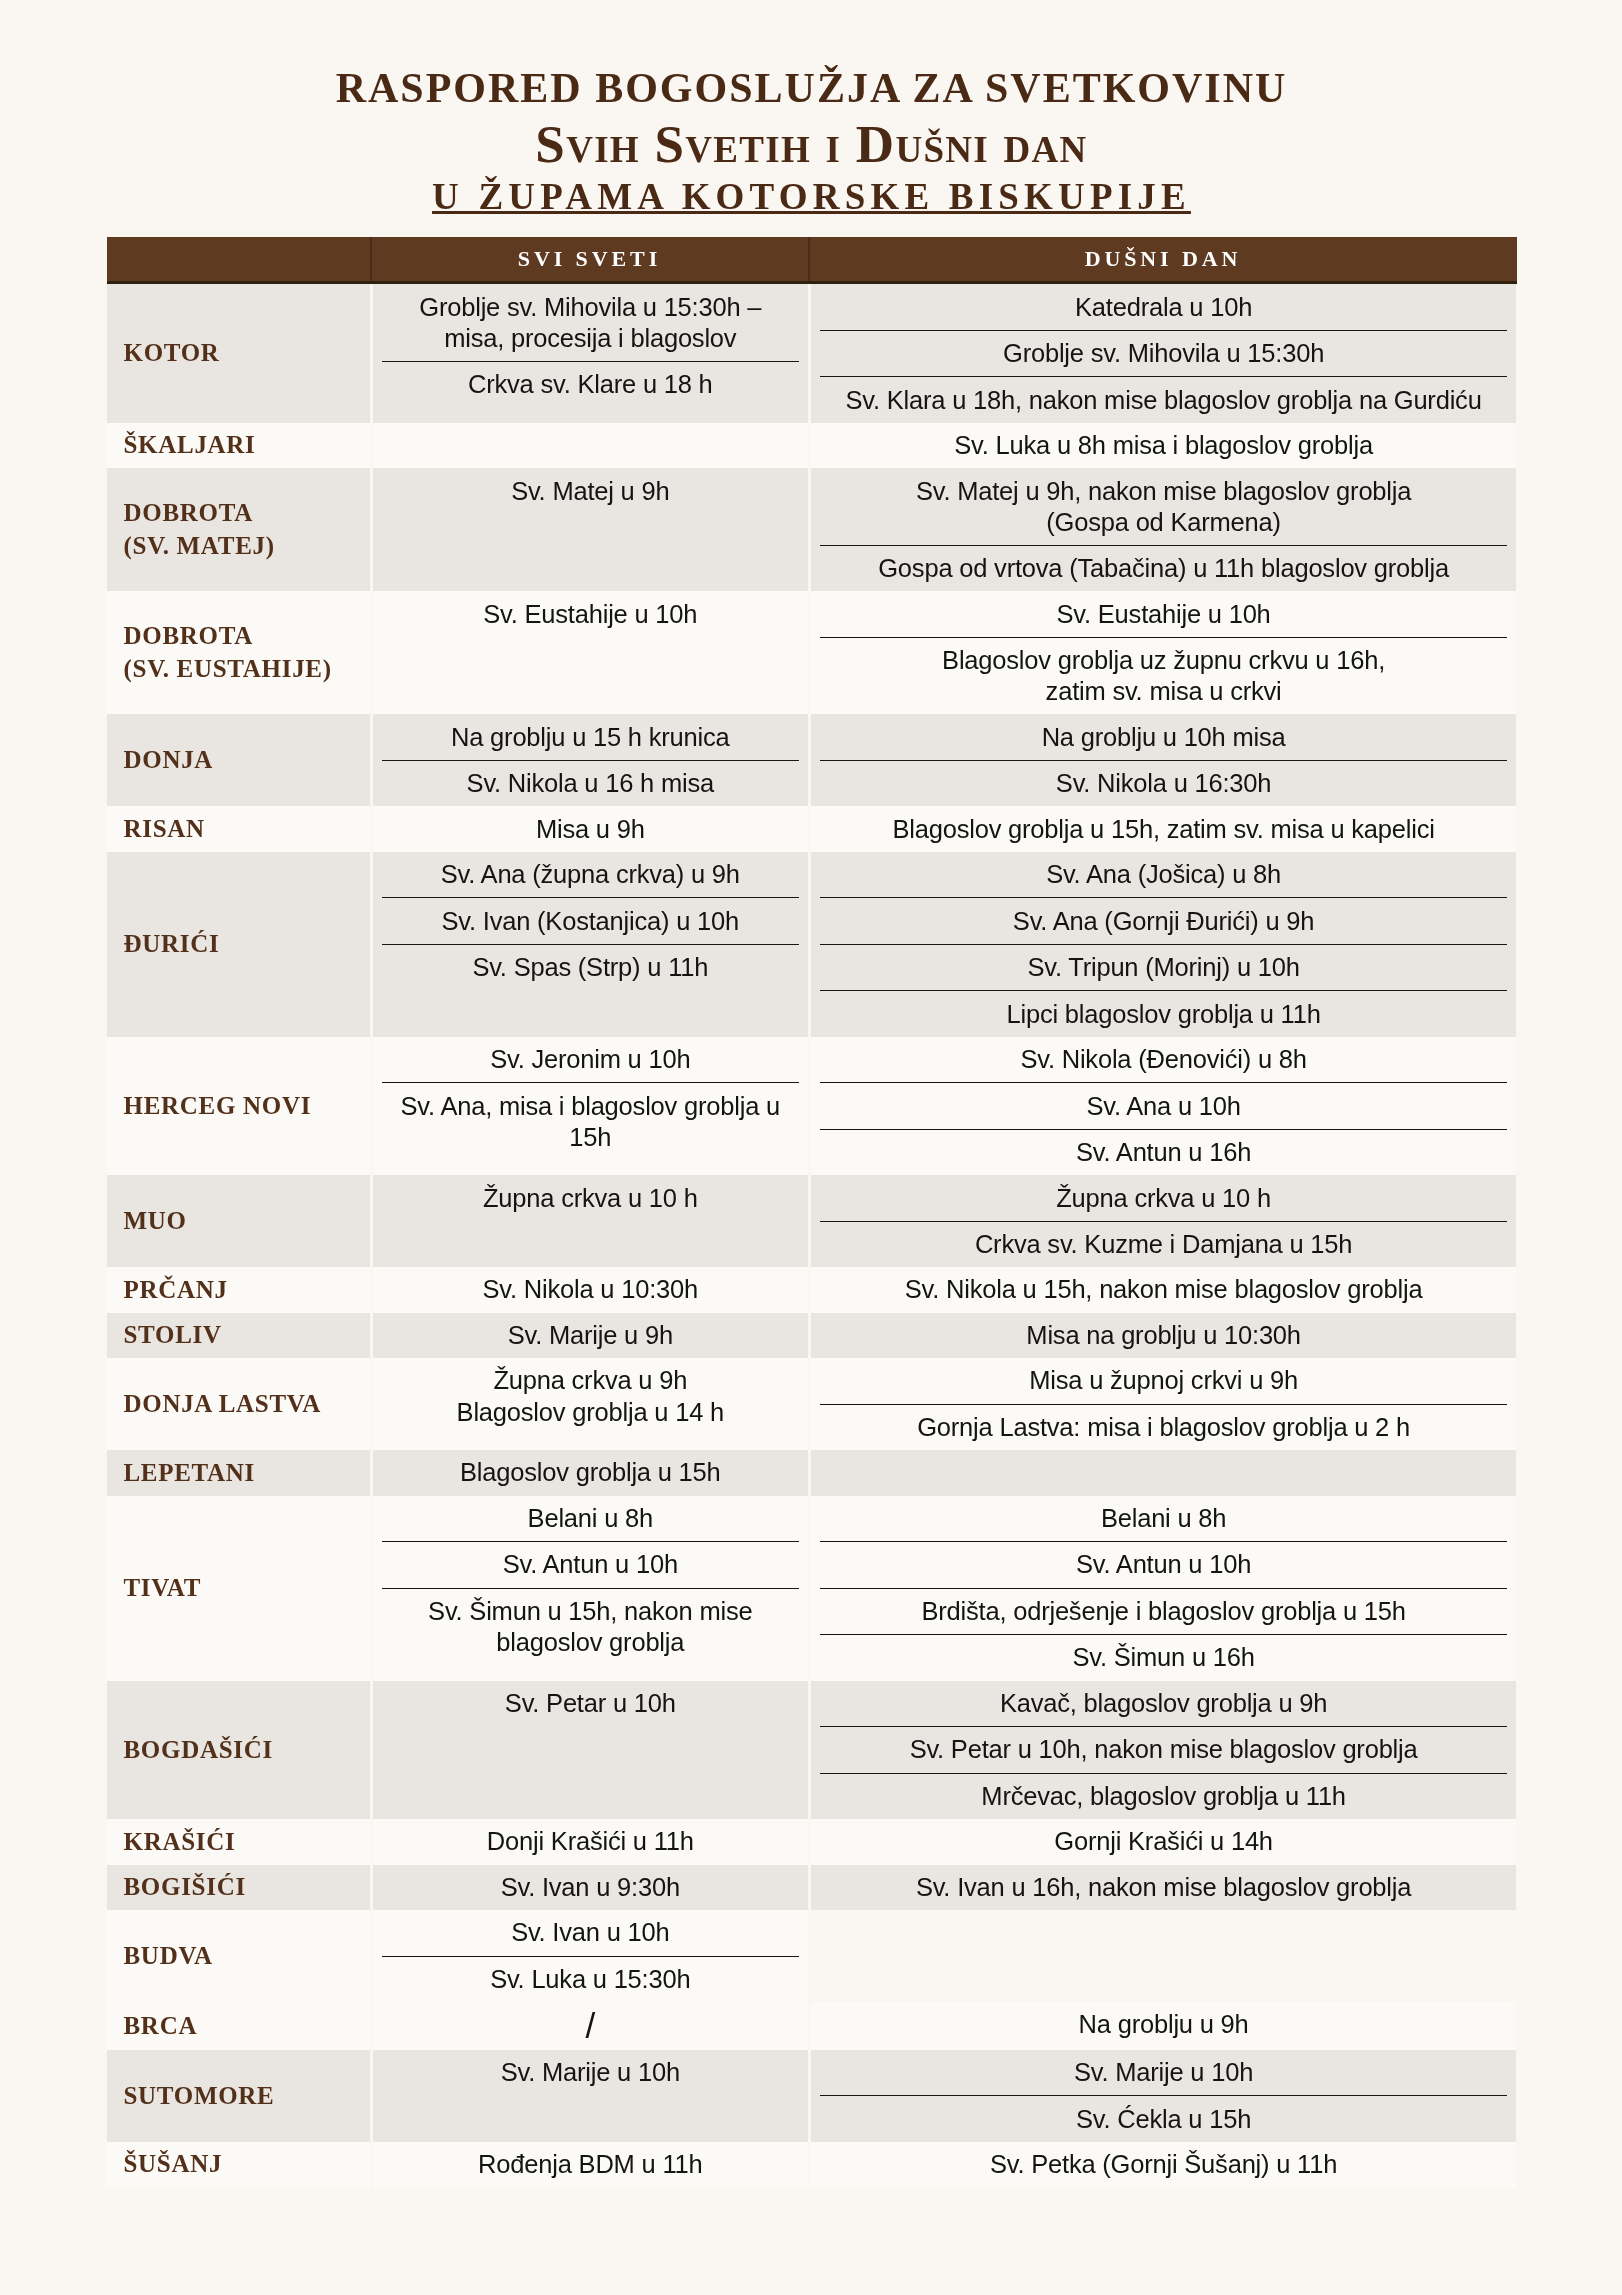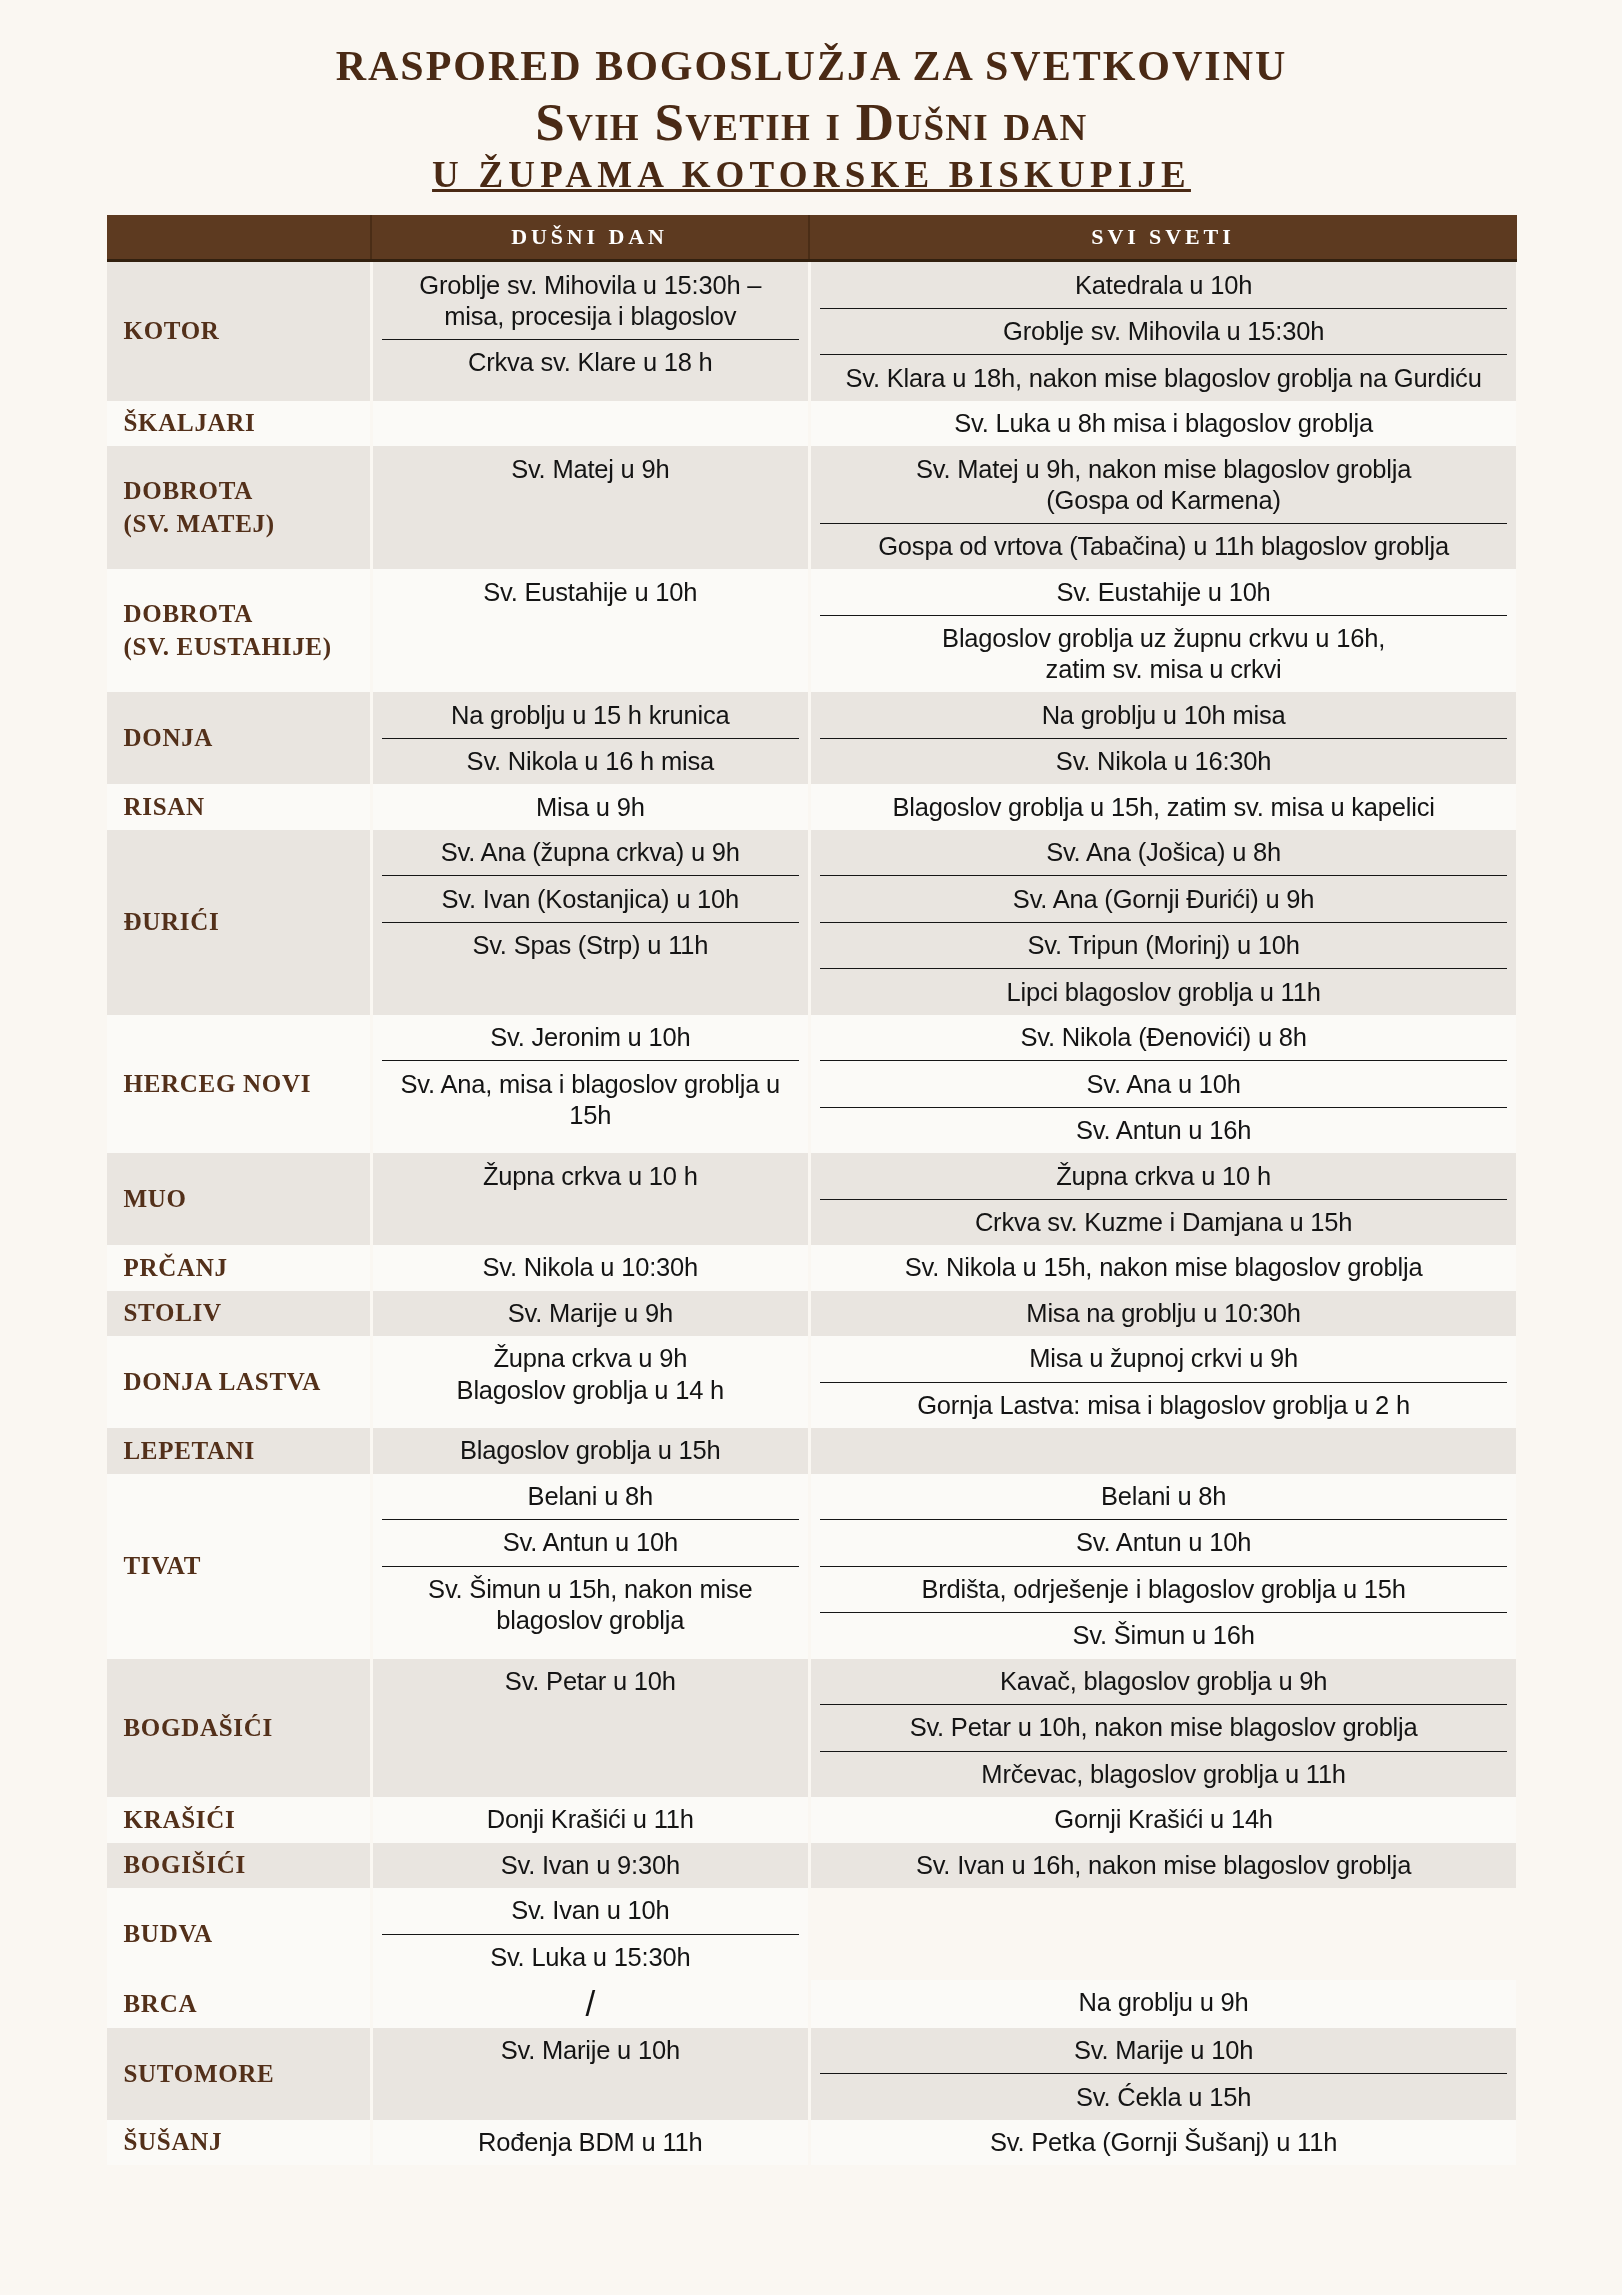"RASPORED BOGOSLUŽJA ZA SVETKOVINU" .titles { padding-top: 42px -> 64px }
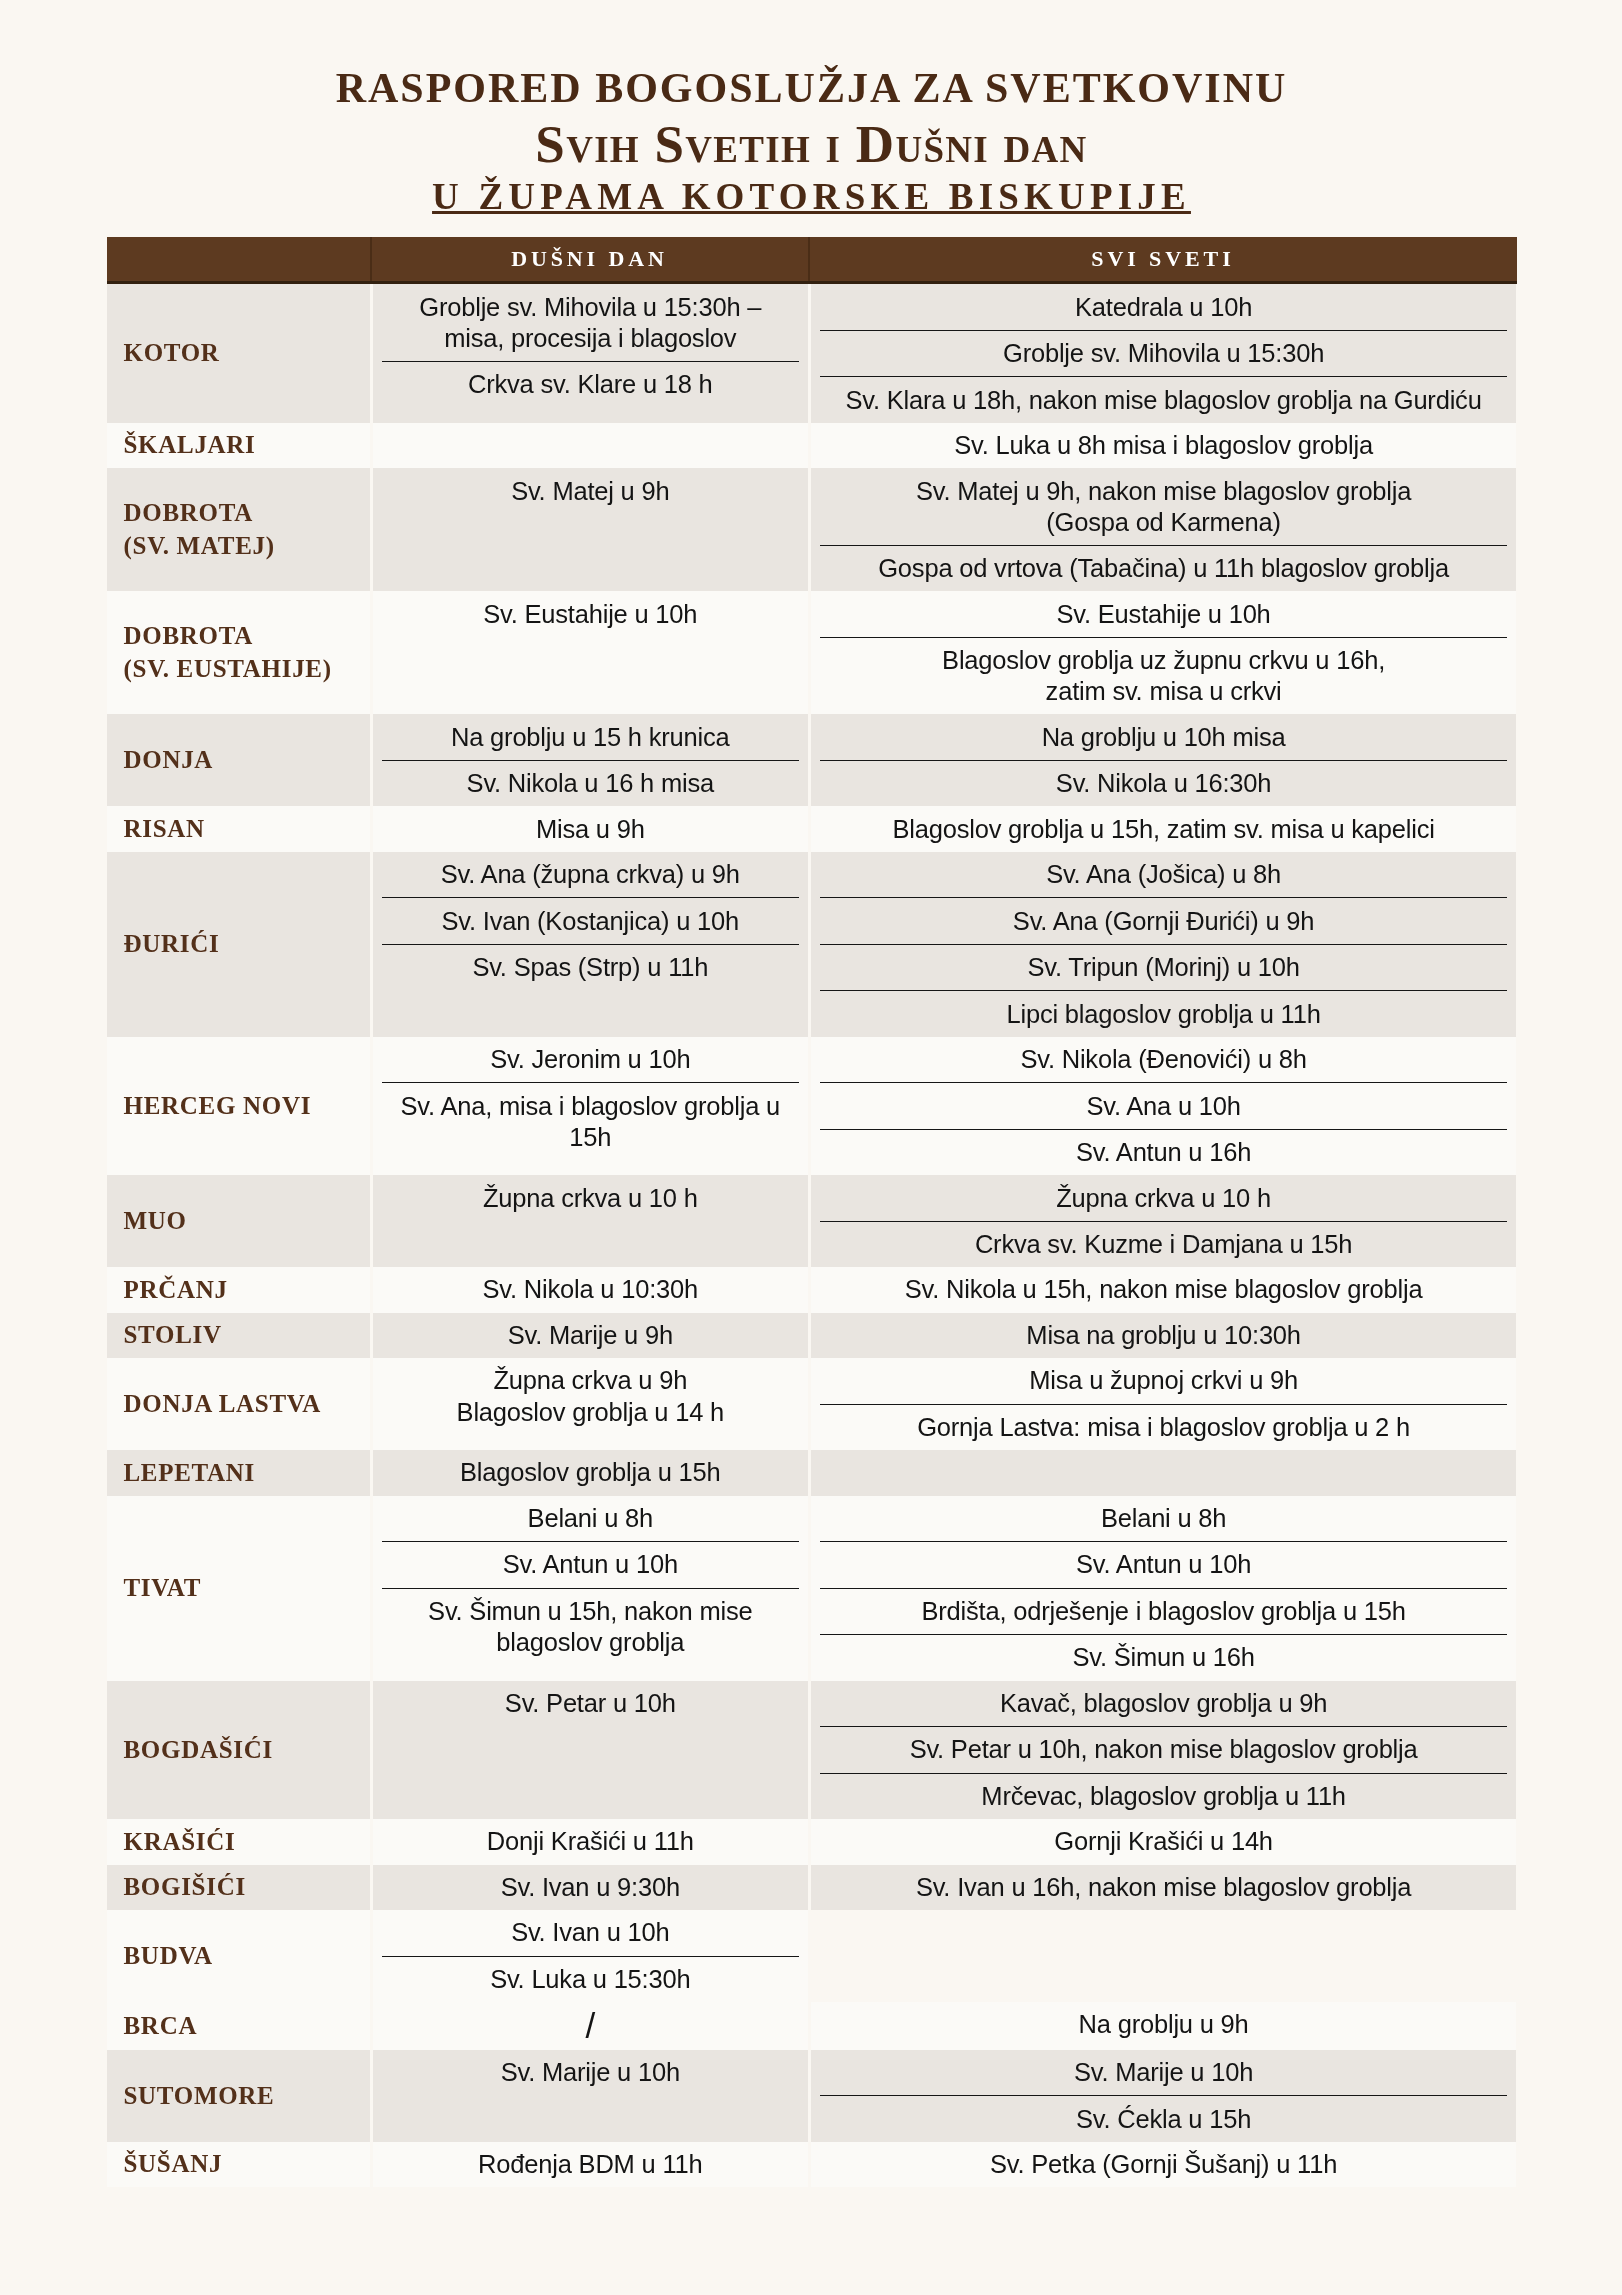"DUŠNI DAN" div.head-cell { order: before "SVI SVETI" -> after "SVI SVETI" }
